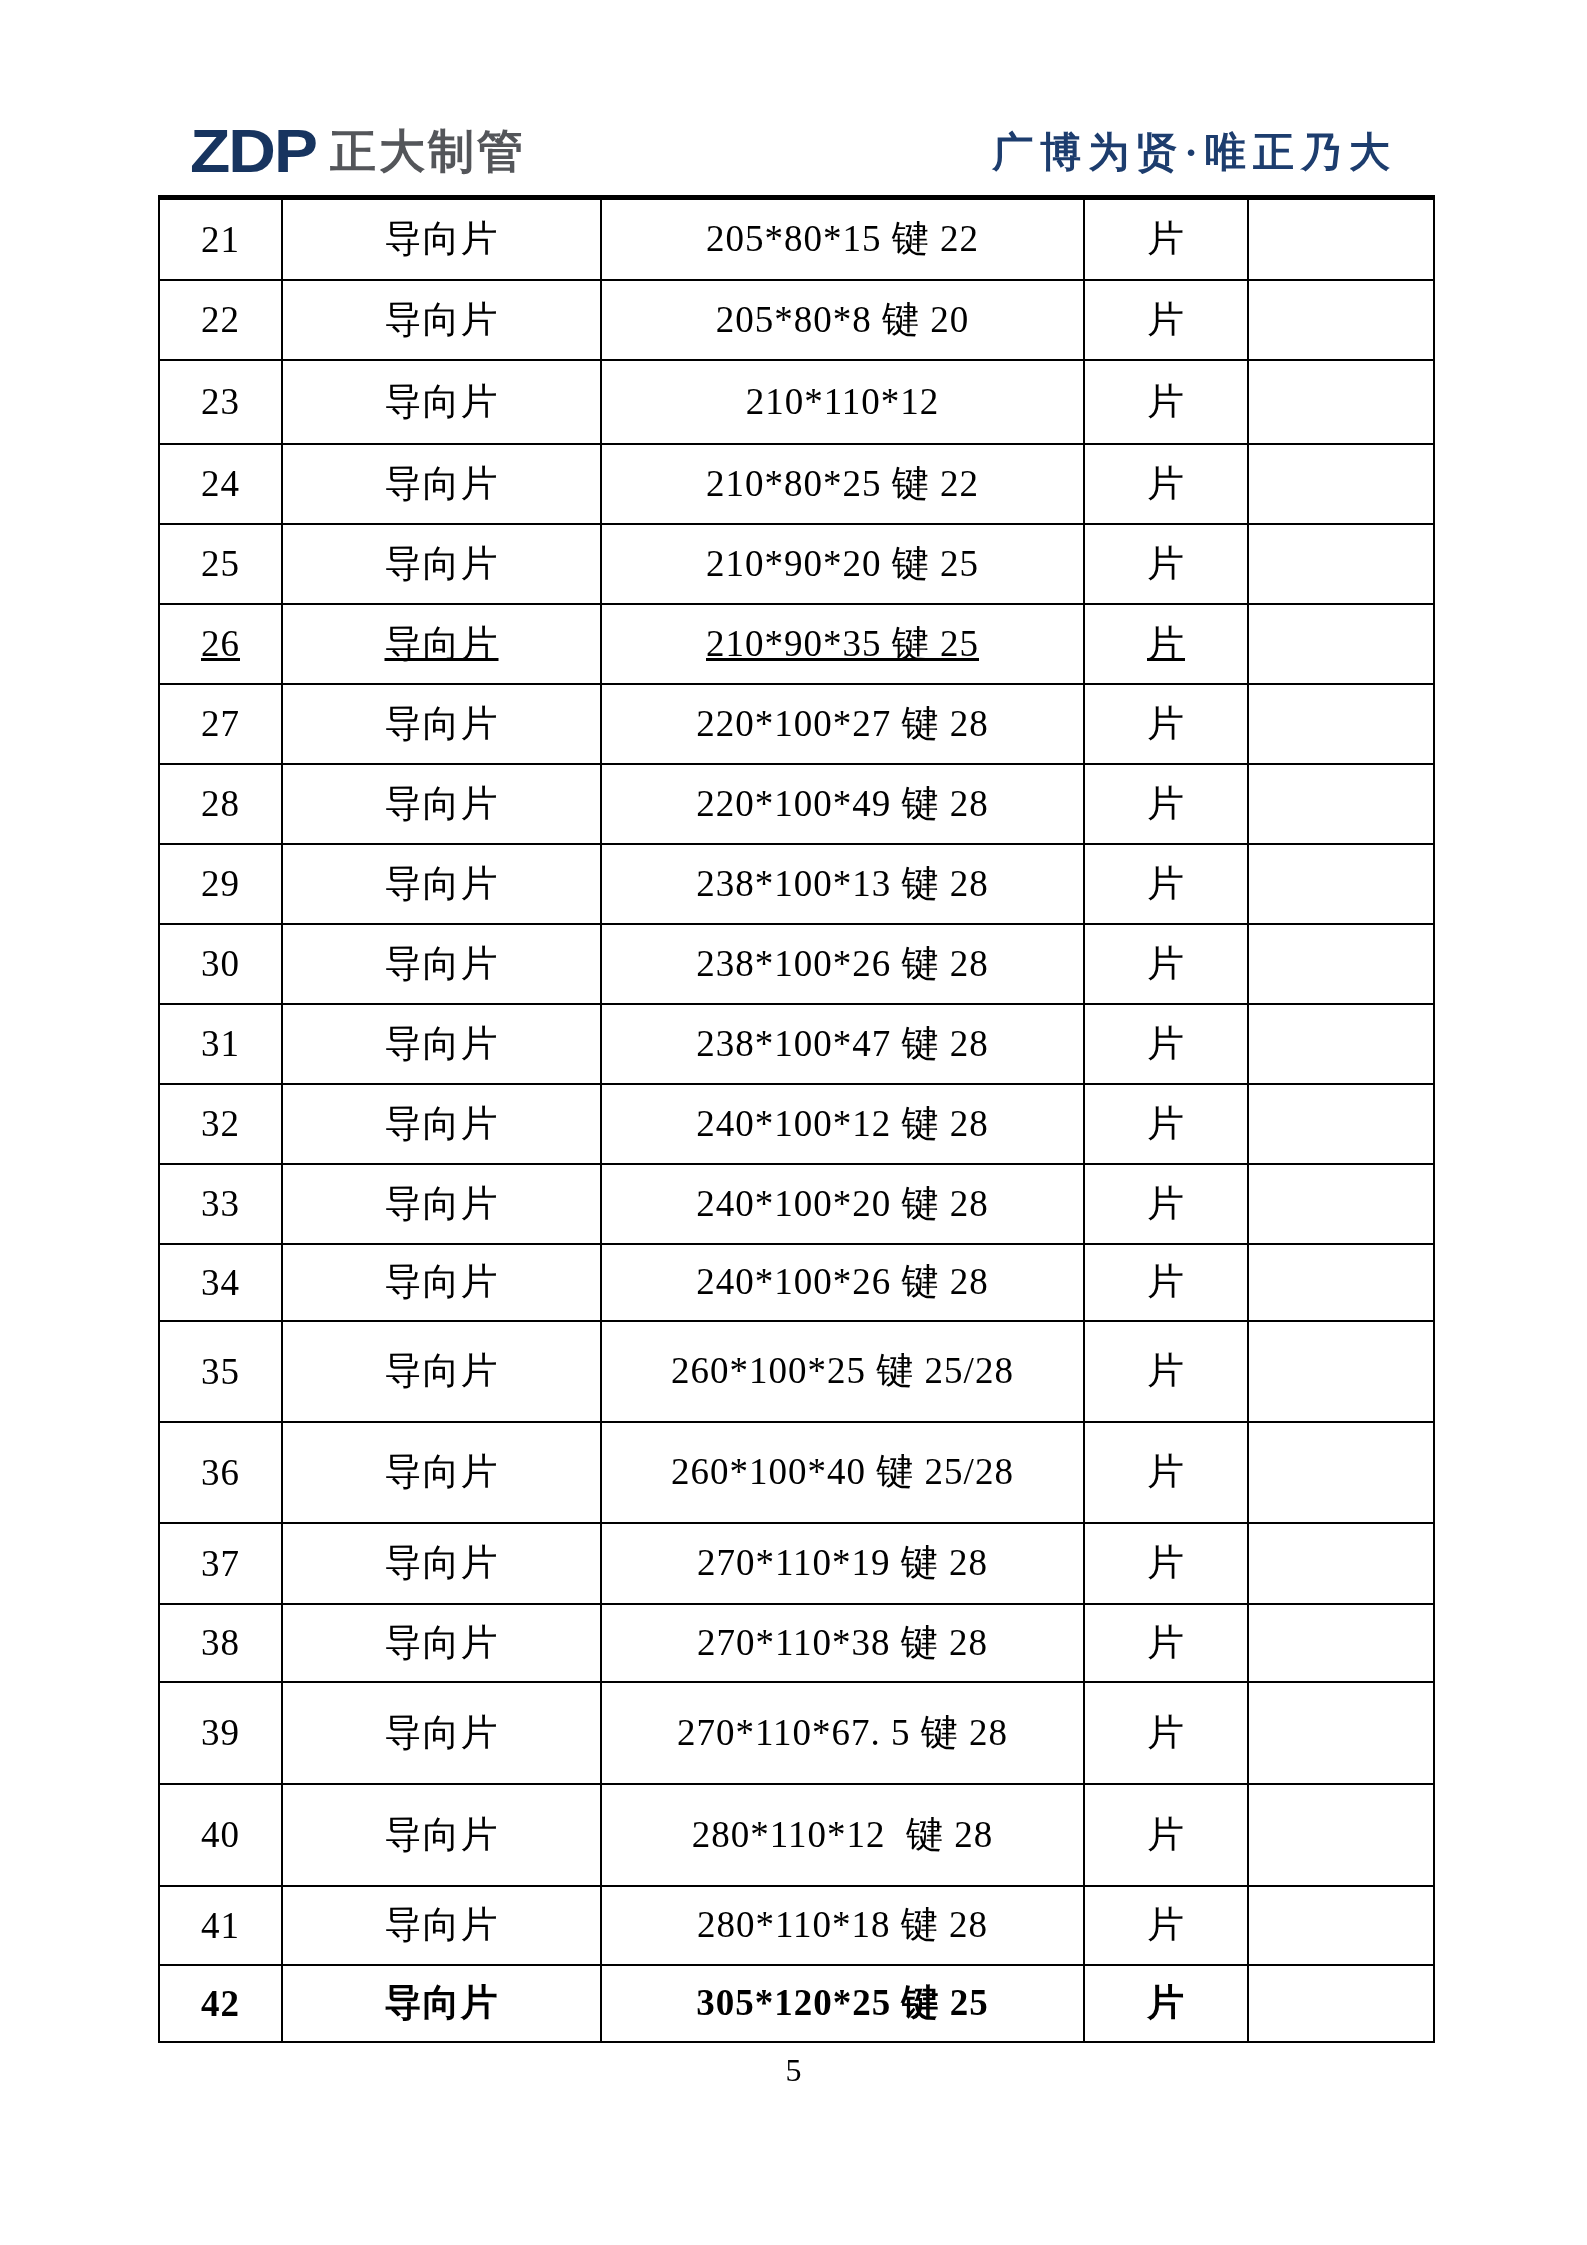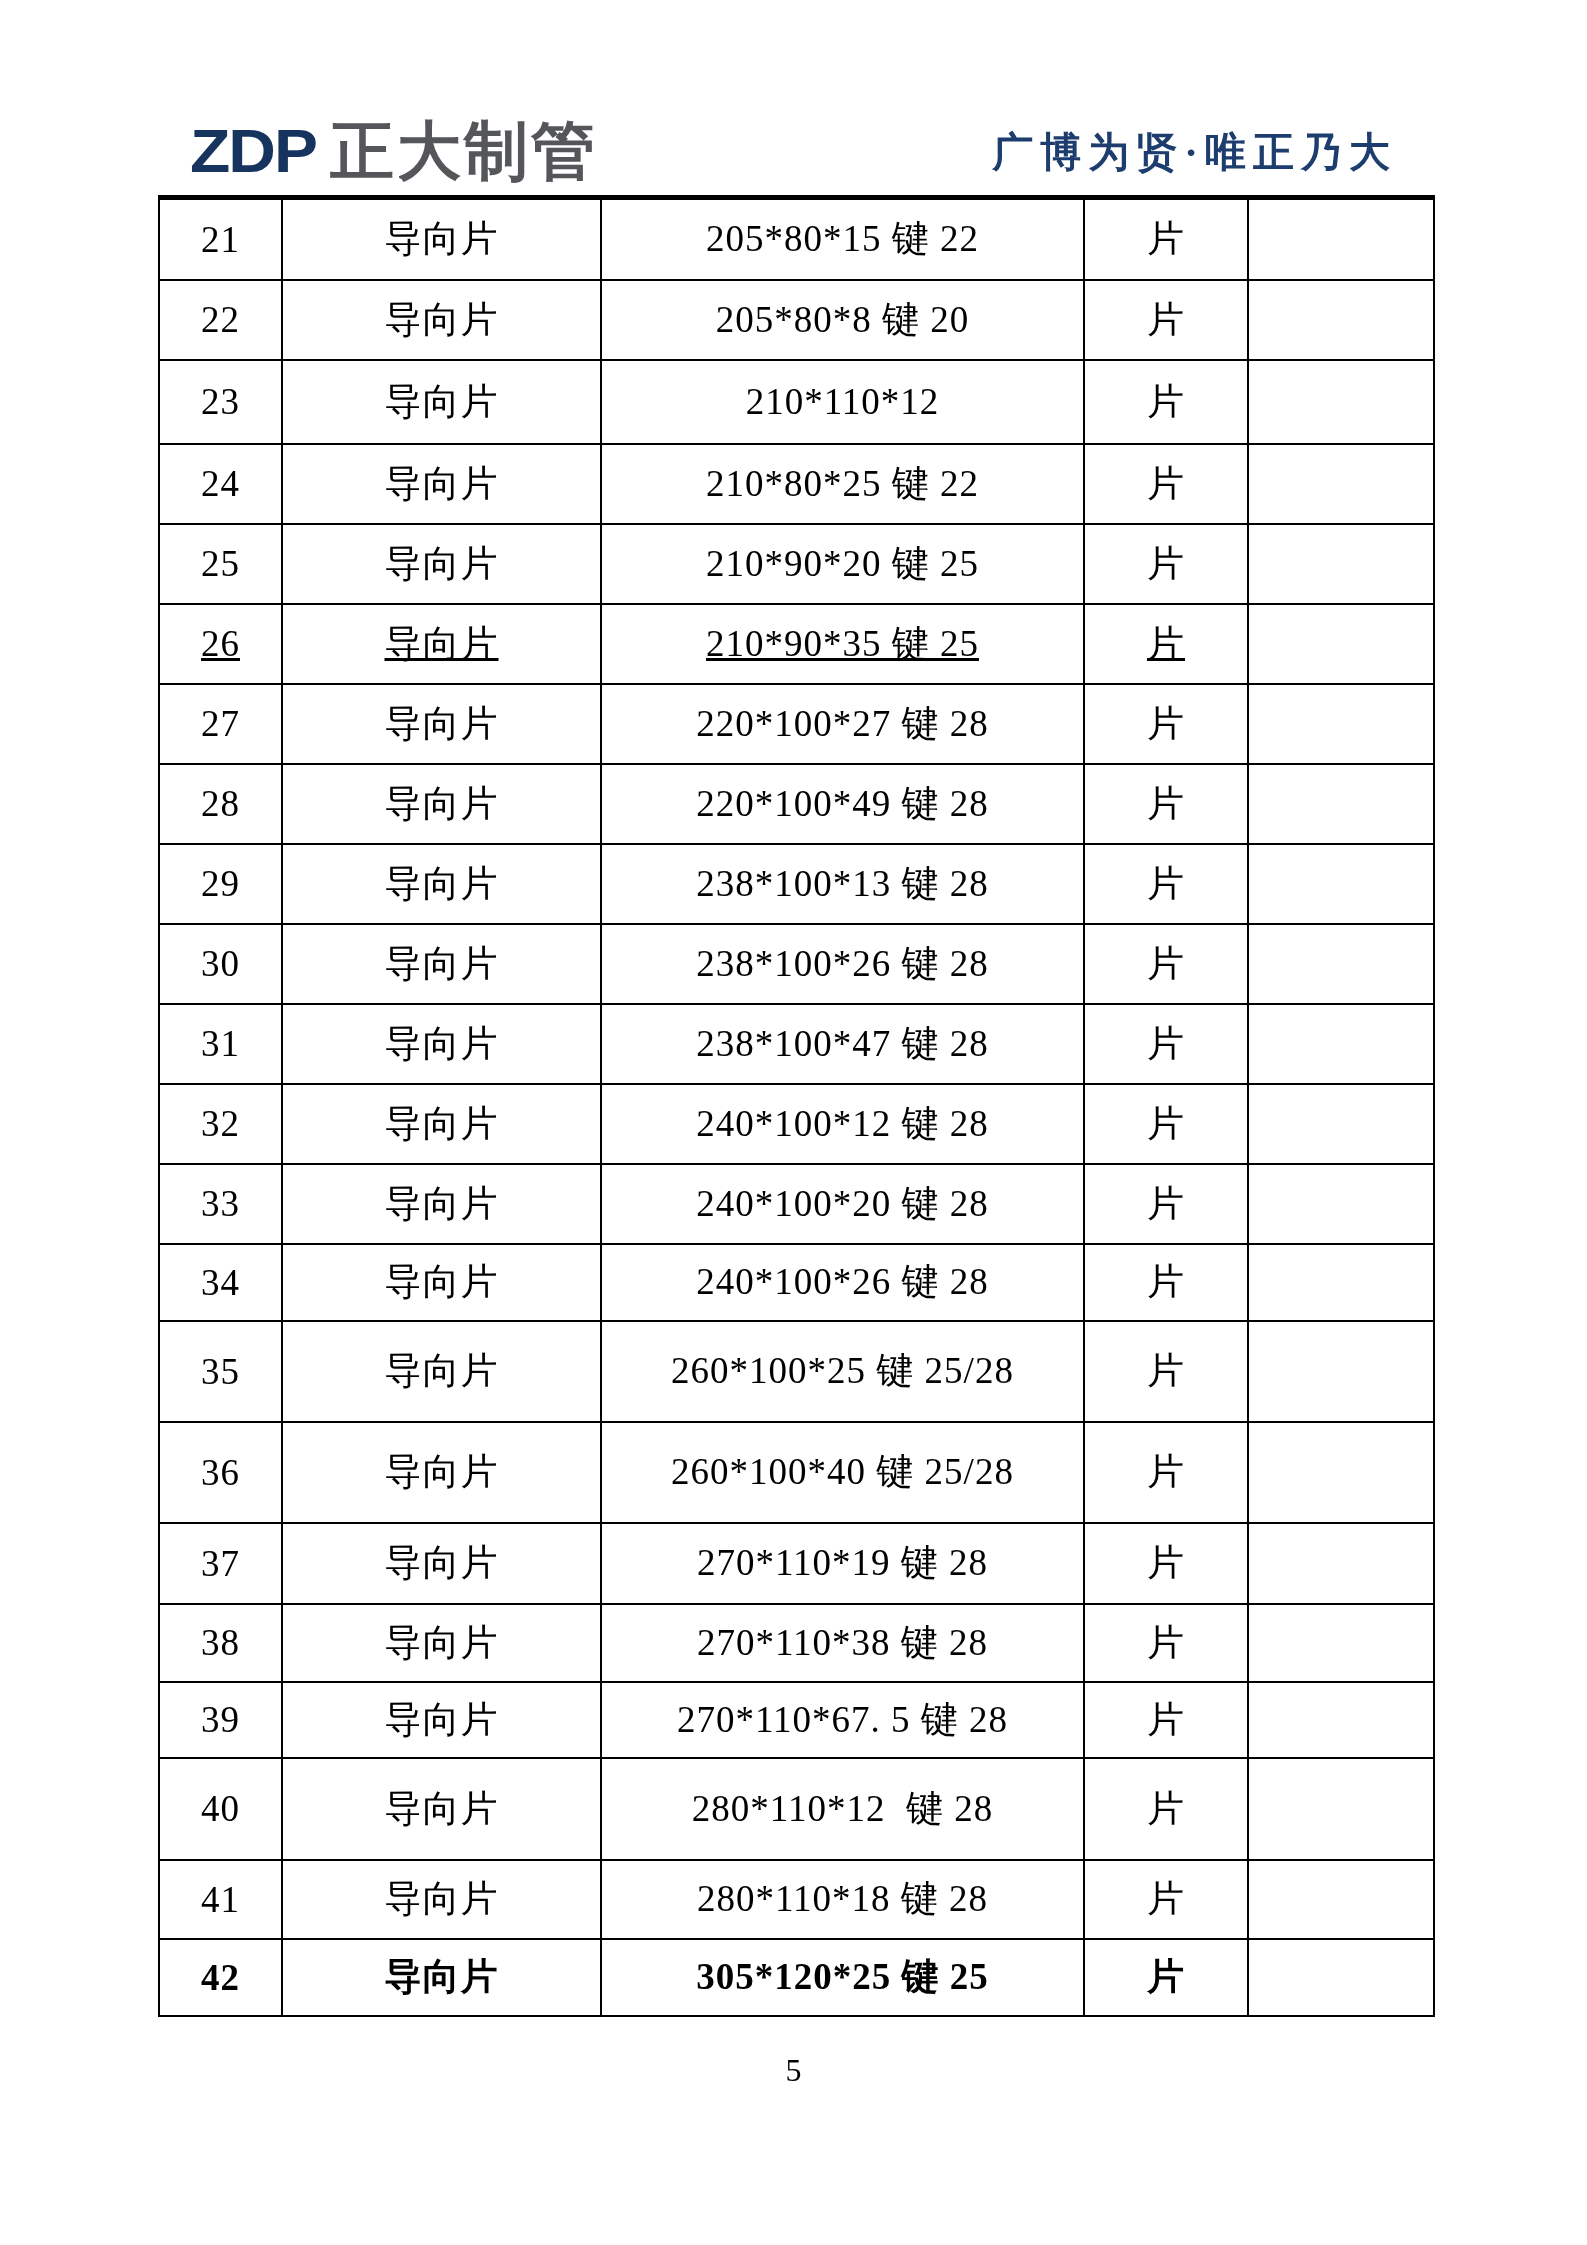"正大制管" .logo-cn { font-size: 64px -> 46px }
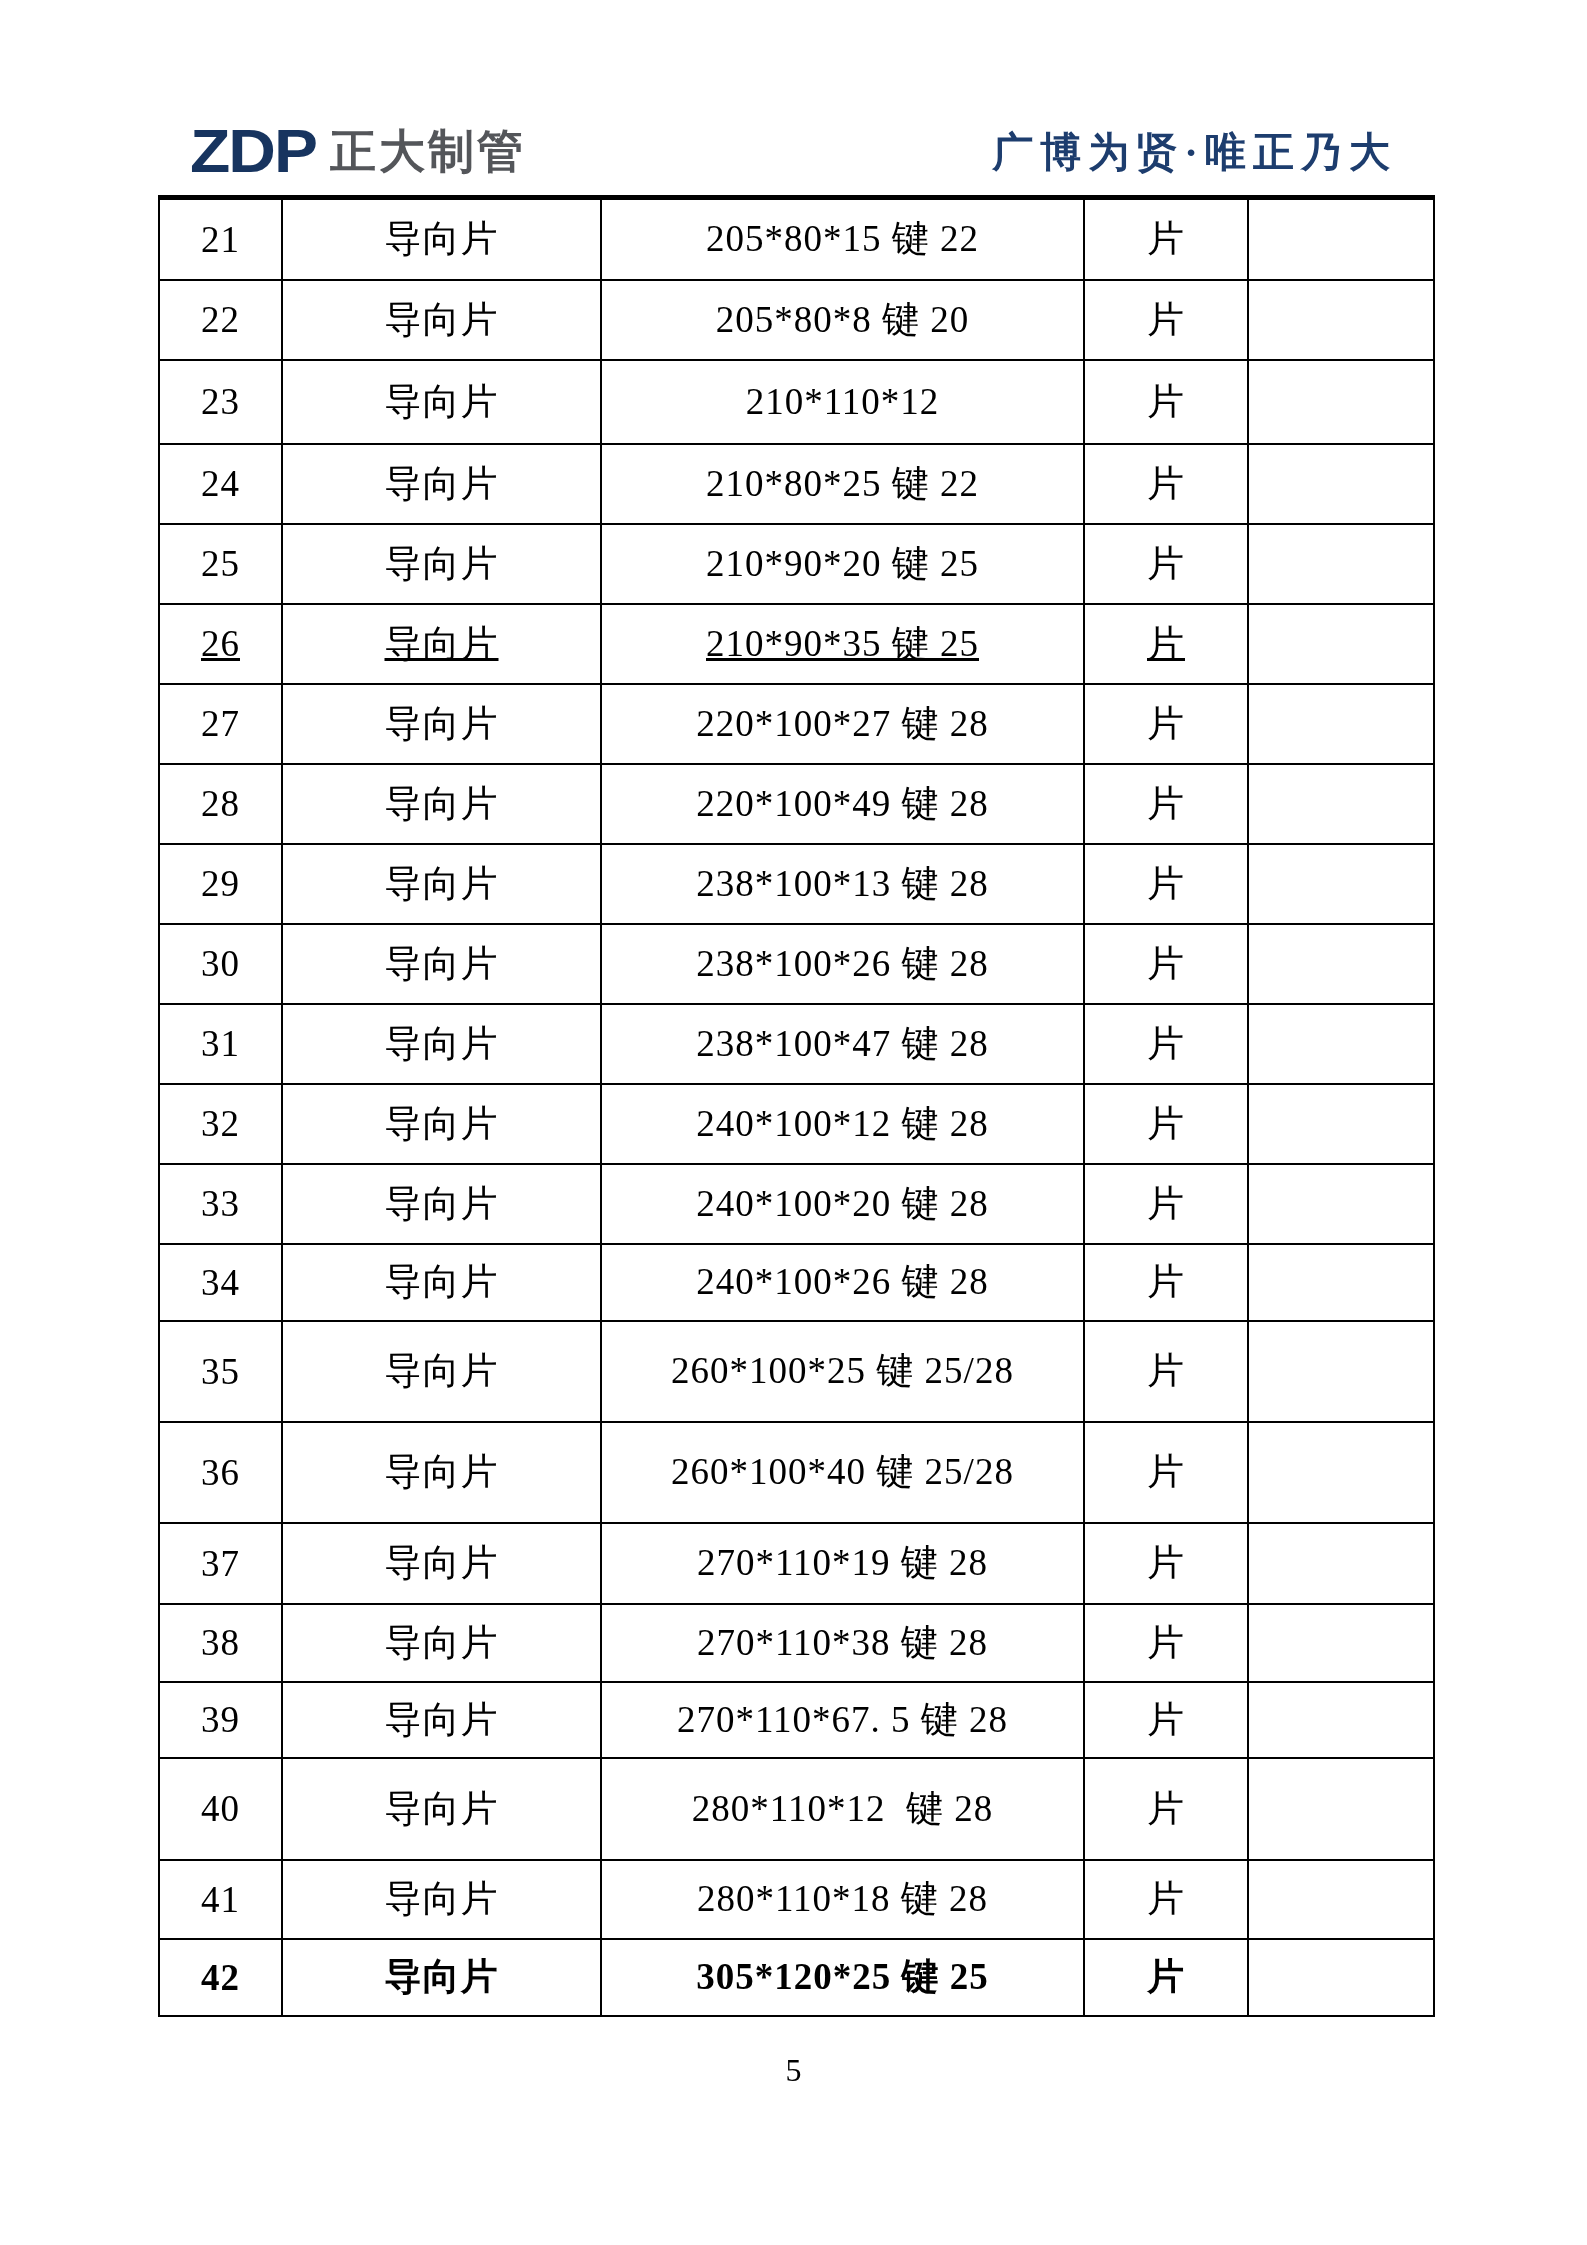"39" tr { height: 76px -> 102px }
